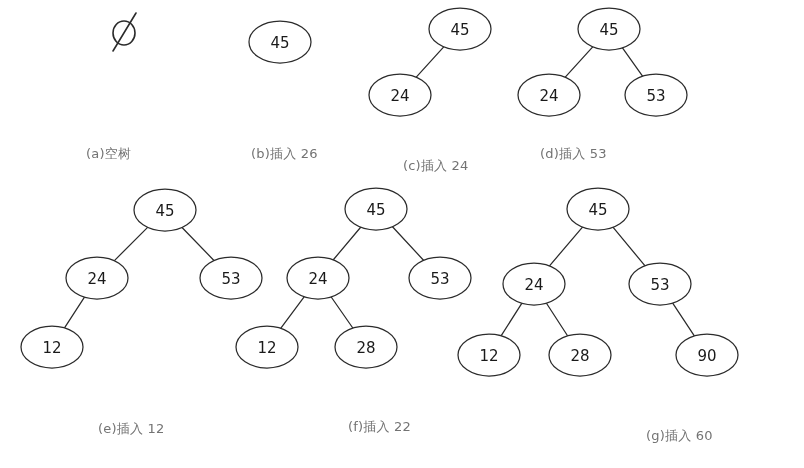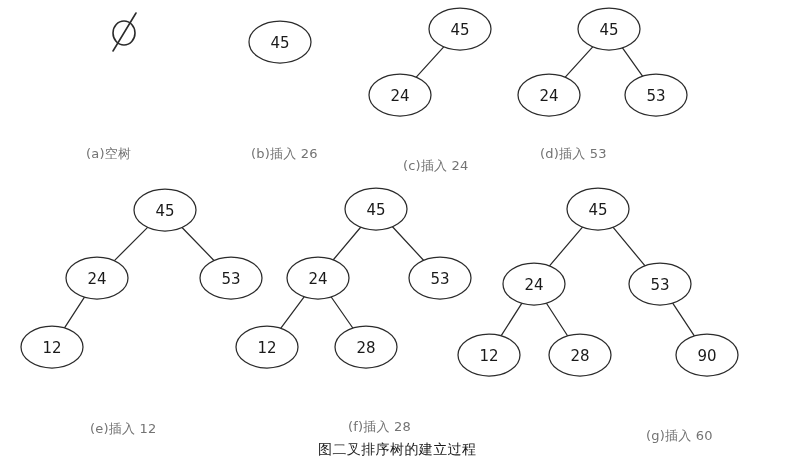"(e)插入 12" div.panel-caption { left: 90px -> 98px }
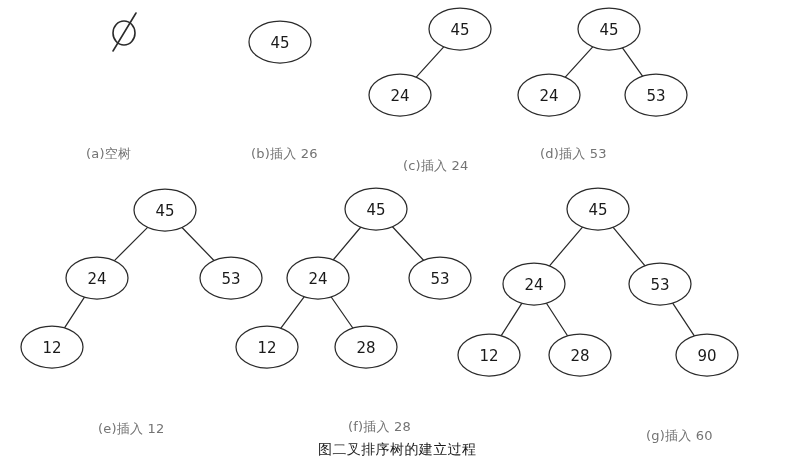"(f)插入 28" div.panel-caption { text: 28 -> 22 }
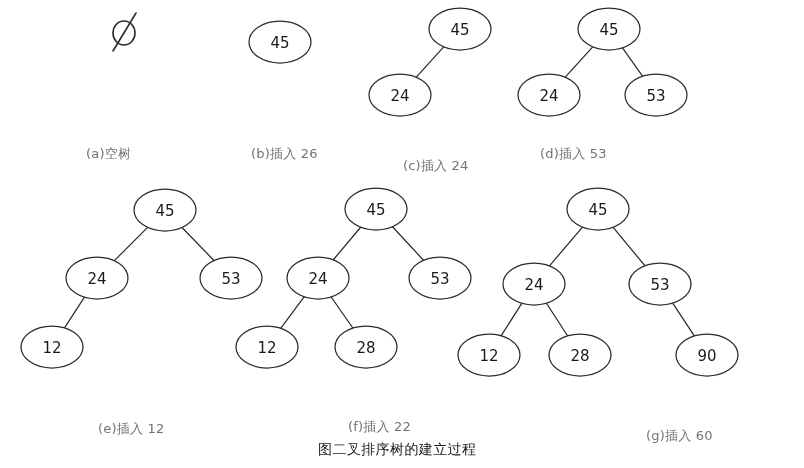"图二叉排序树的建立过程" div.figure-title { html: <div>图二叉排序树的建立过程</div> -> none }
